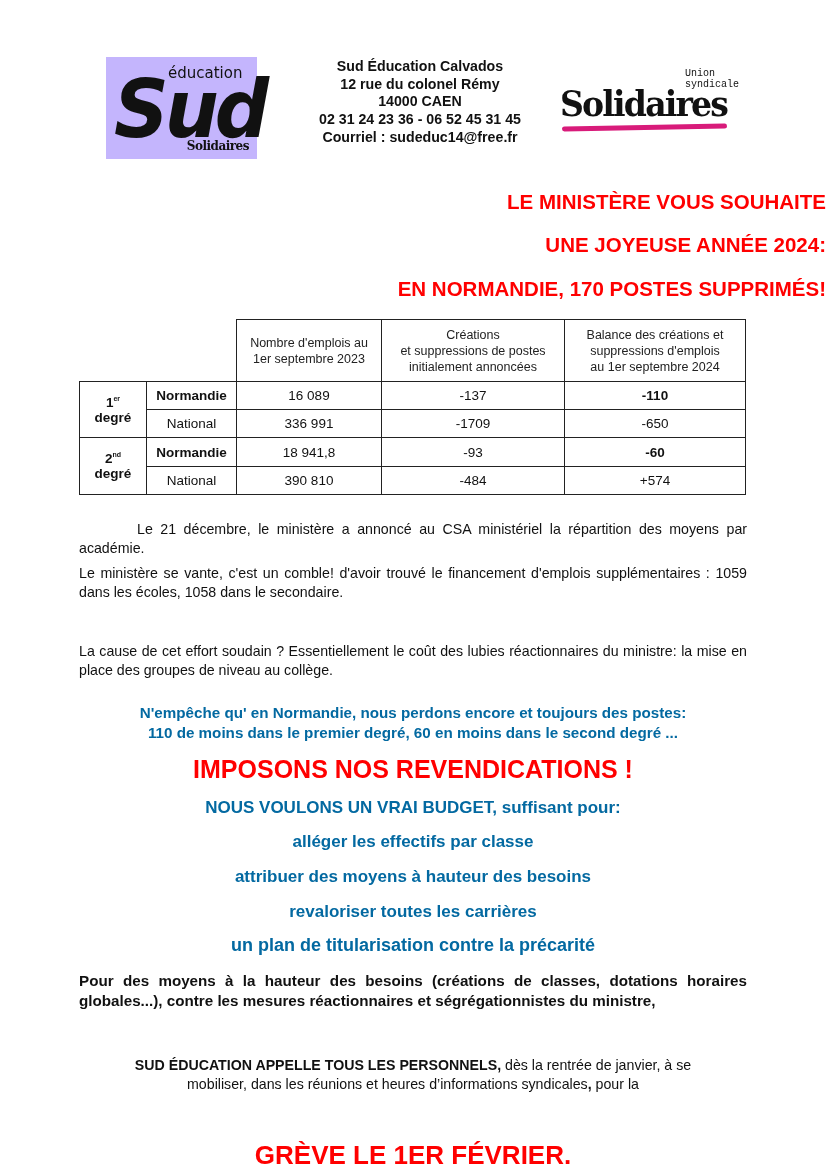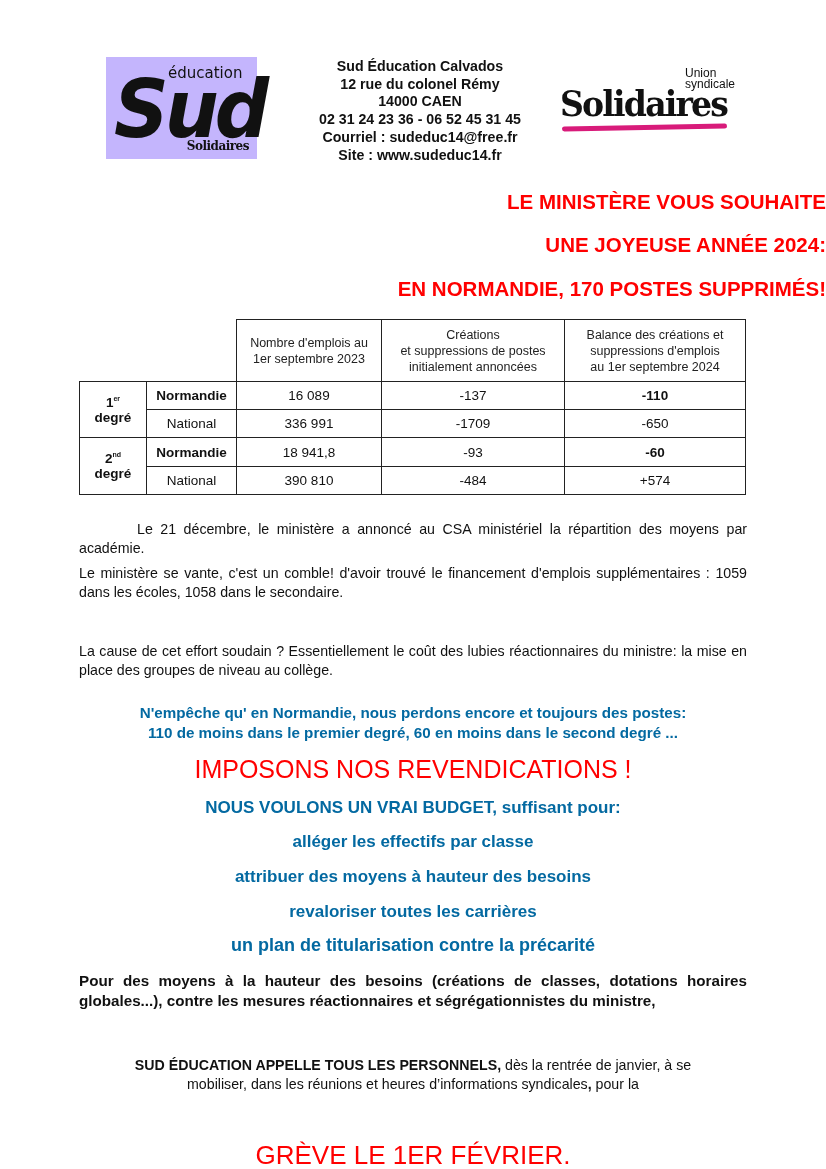"Union" .solidaires-logo .union { font-family: Liberation Sans, sans-serif -> Liberation Mono, monospace; font-size: 12px -> 10px }
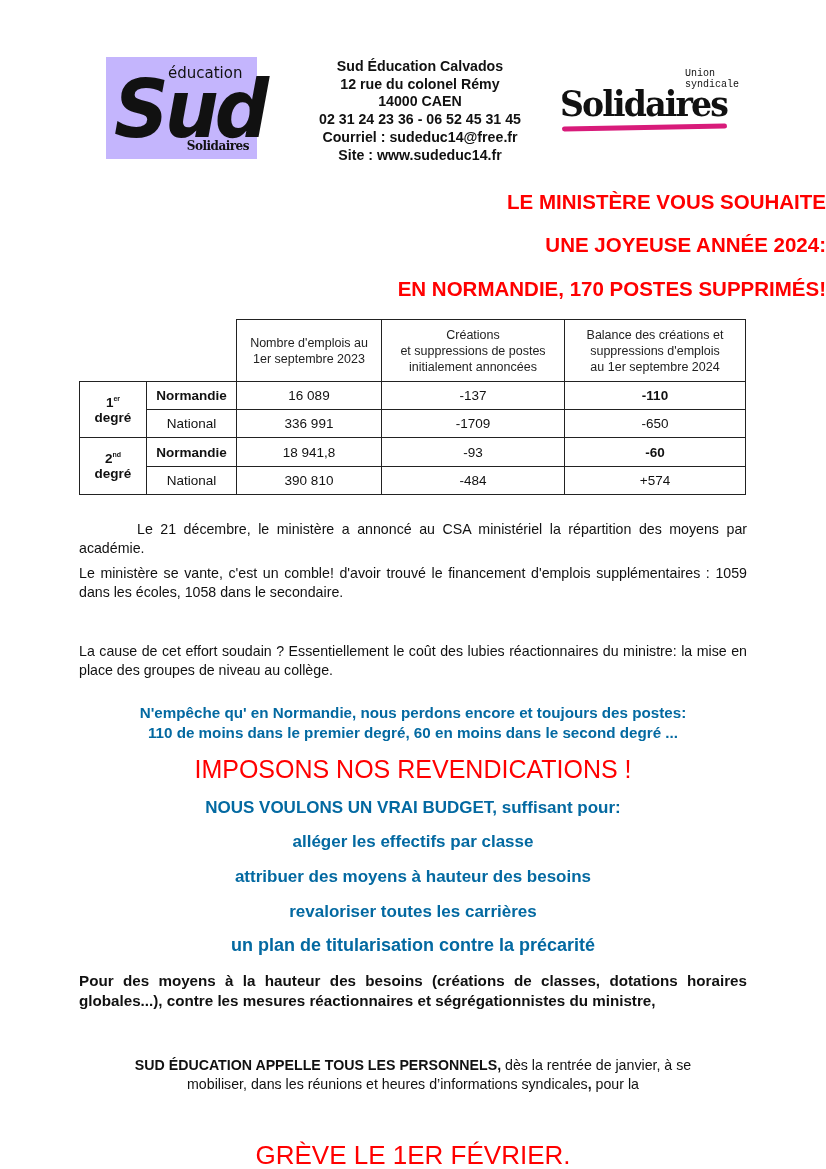"Site : www.sudeduc14.fr" div { html: <div>Site : www.sudeduc14.fr</div> -> none }
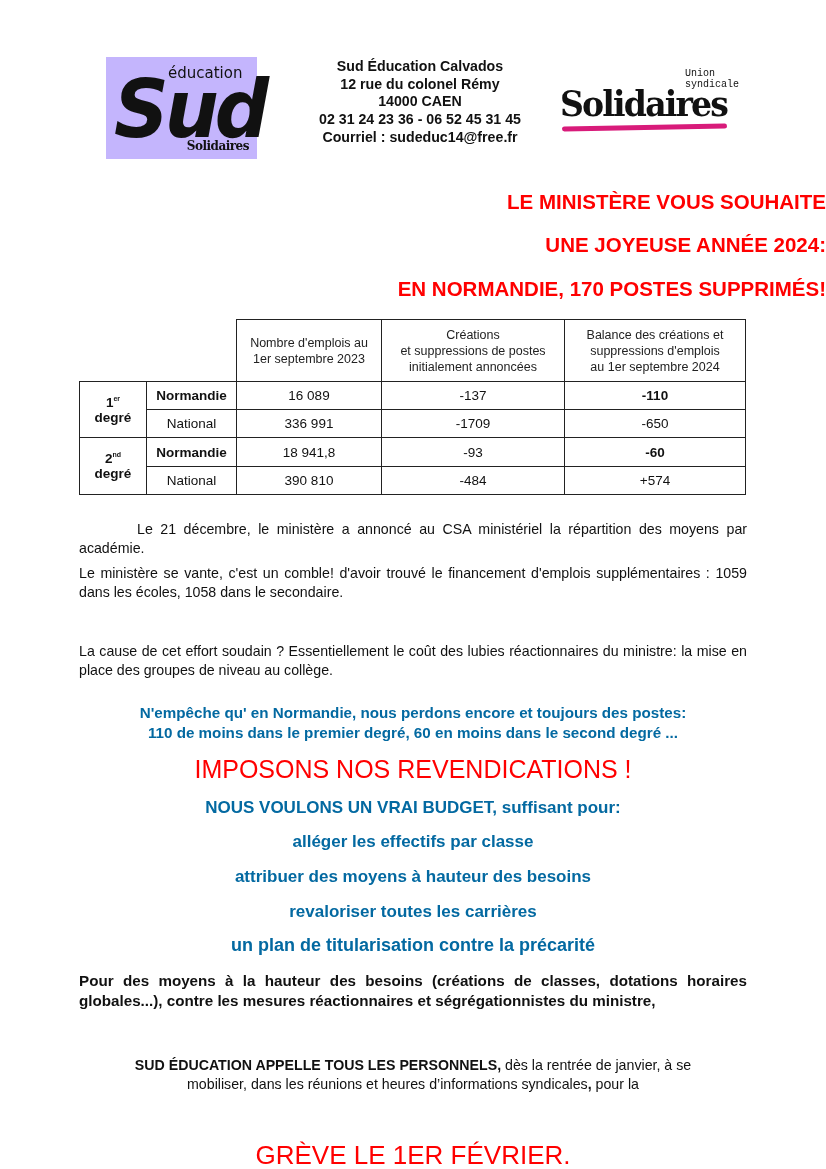"IMPOSONS NOS REVENDICATIONS !" .red-big { font-weight: normal -> bold }
